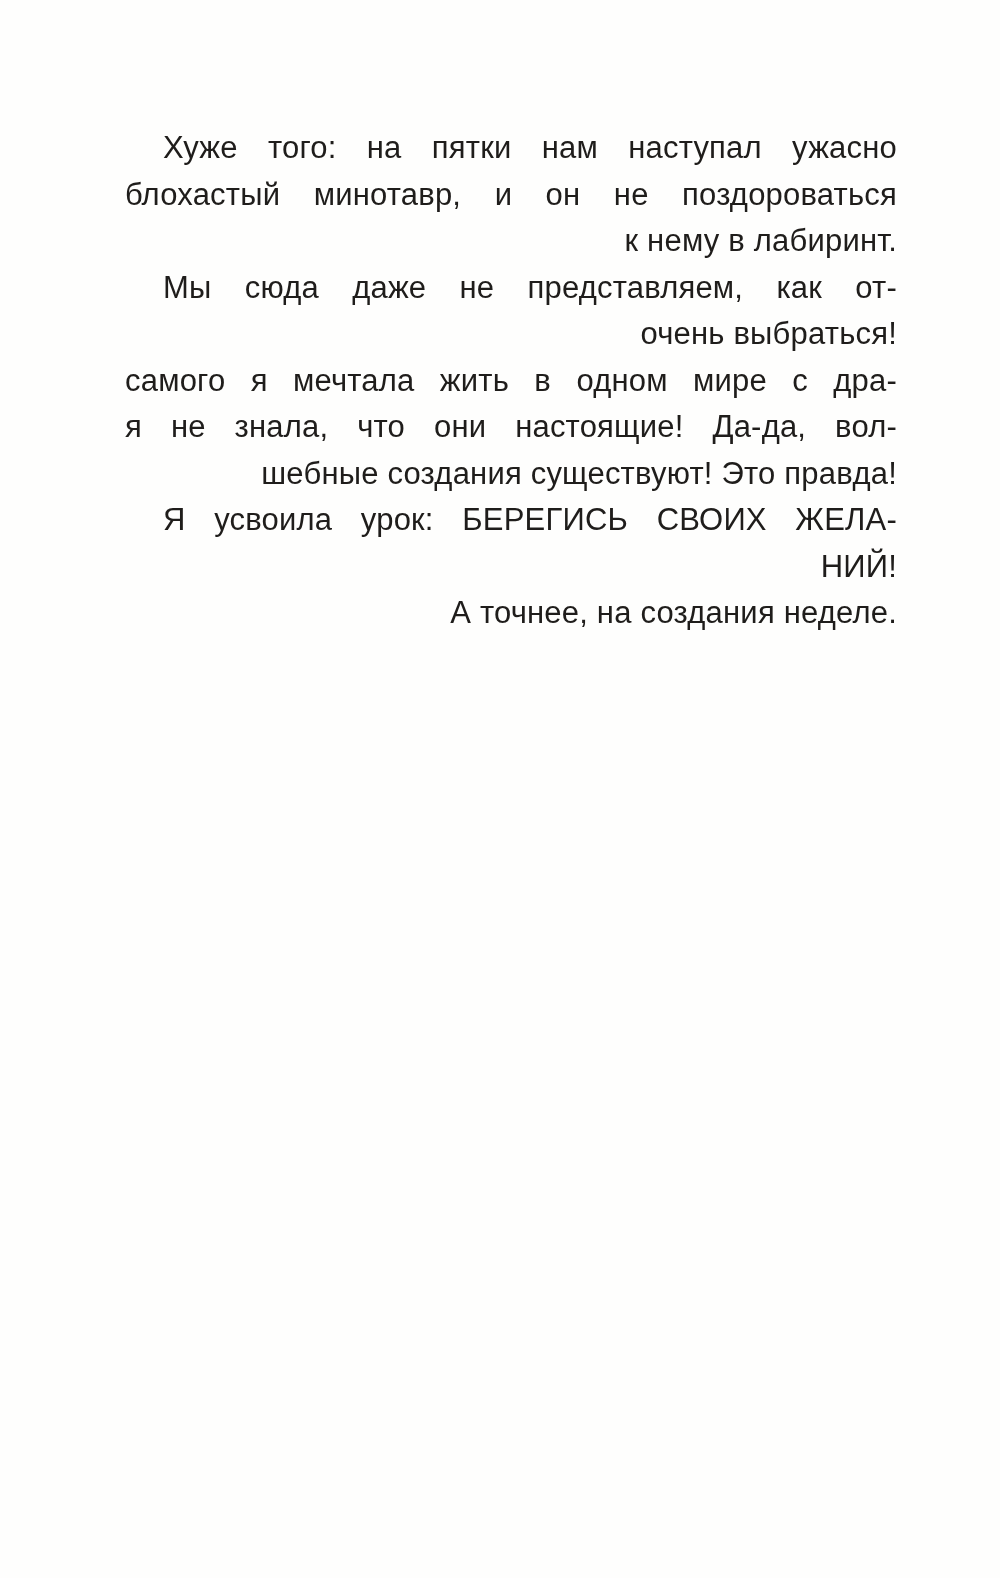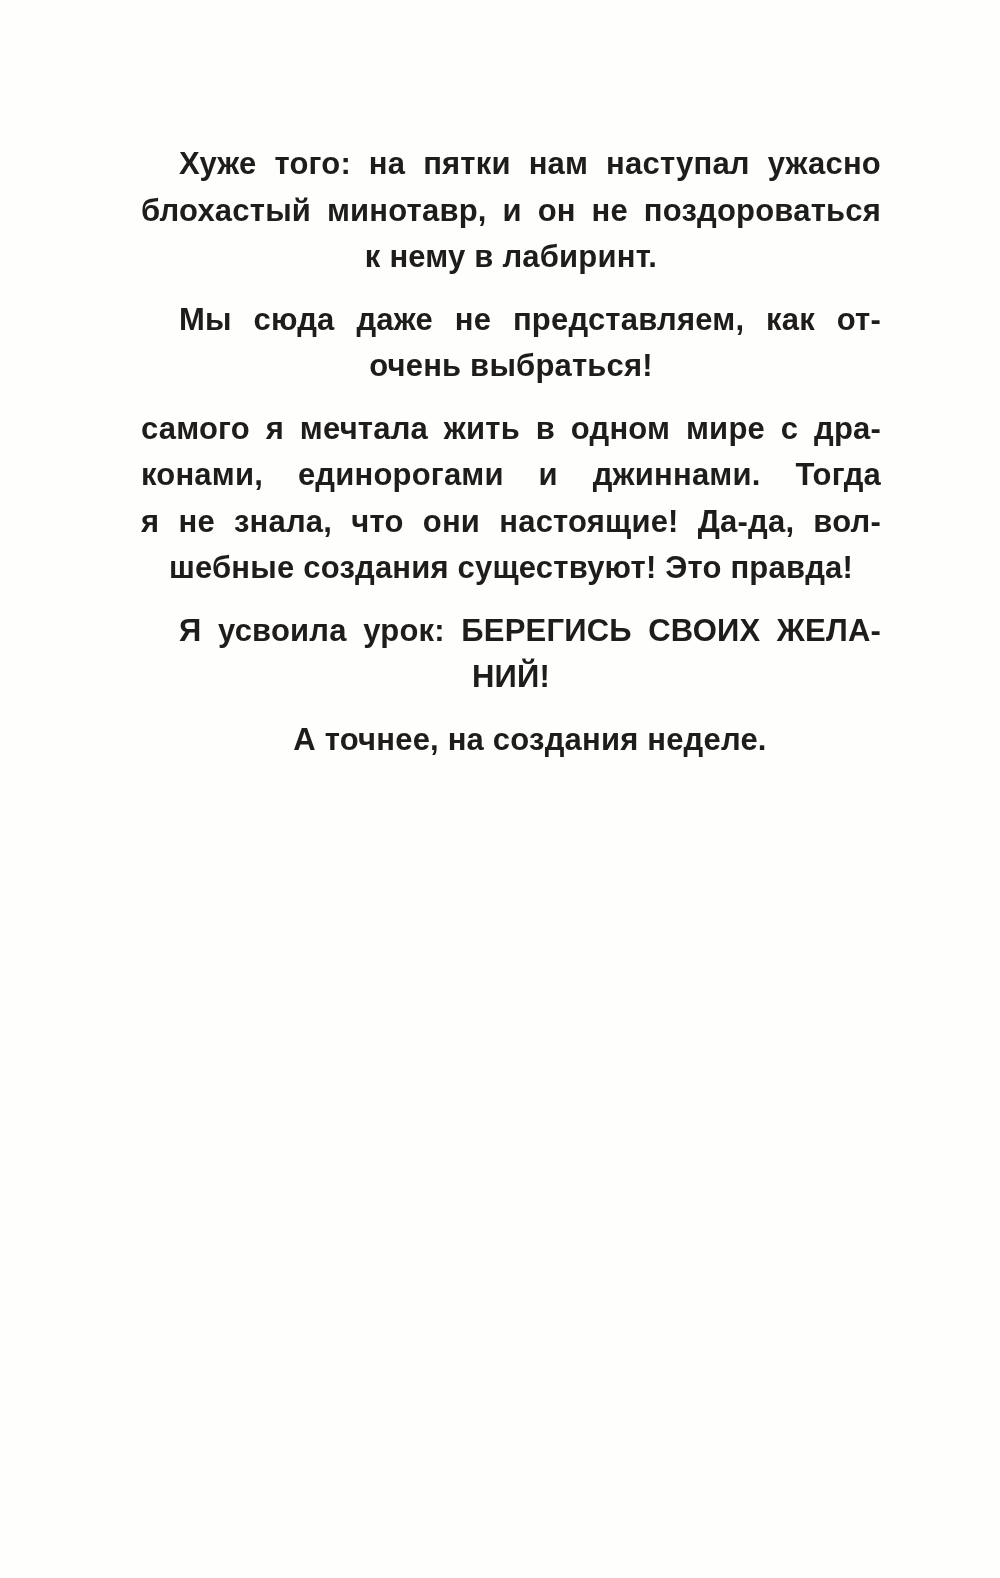"Хуже того: на пятки нам" .paragraph { font-weight: bold -> none; margin: 16px -> 0 }
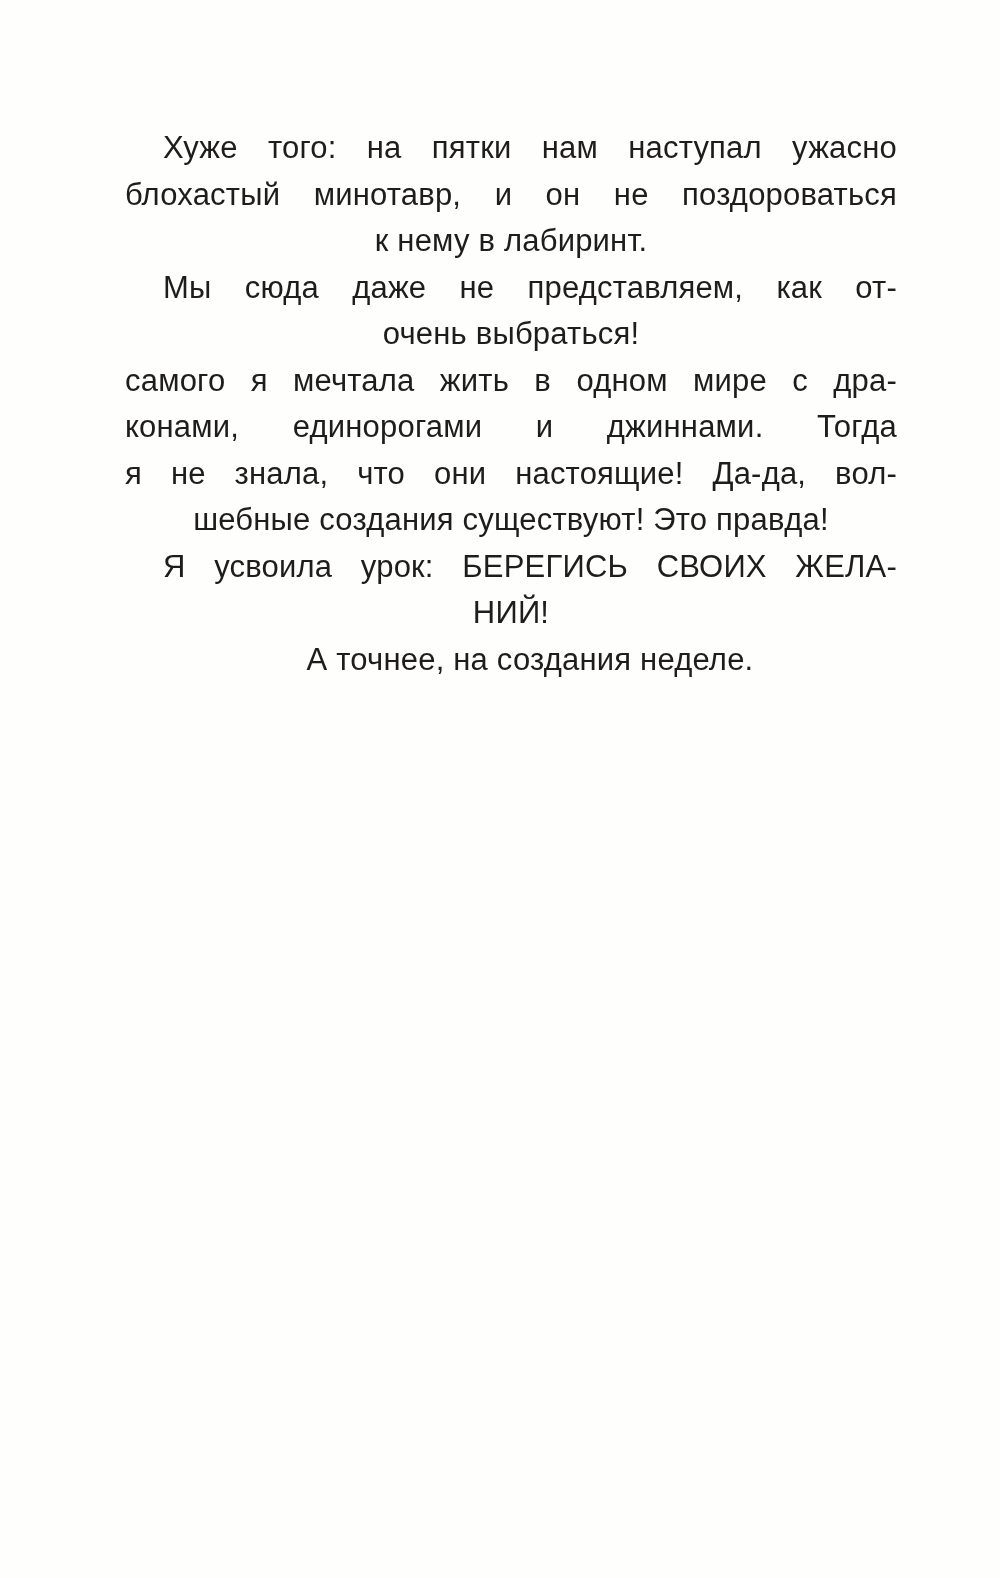"к нему в лабиринт." .line { text-align: center -> right }
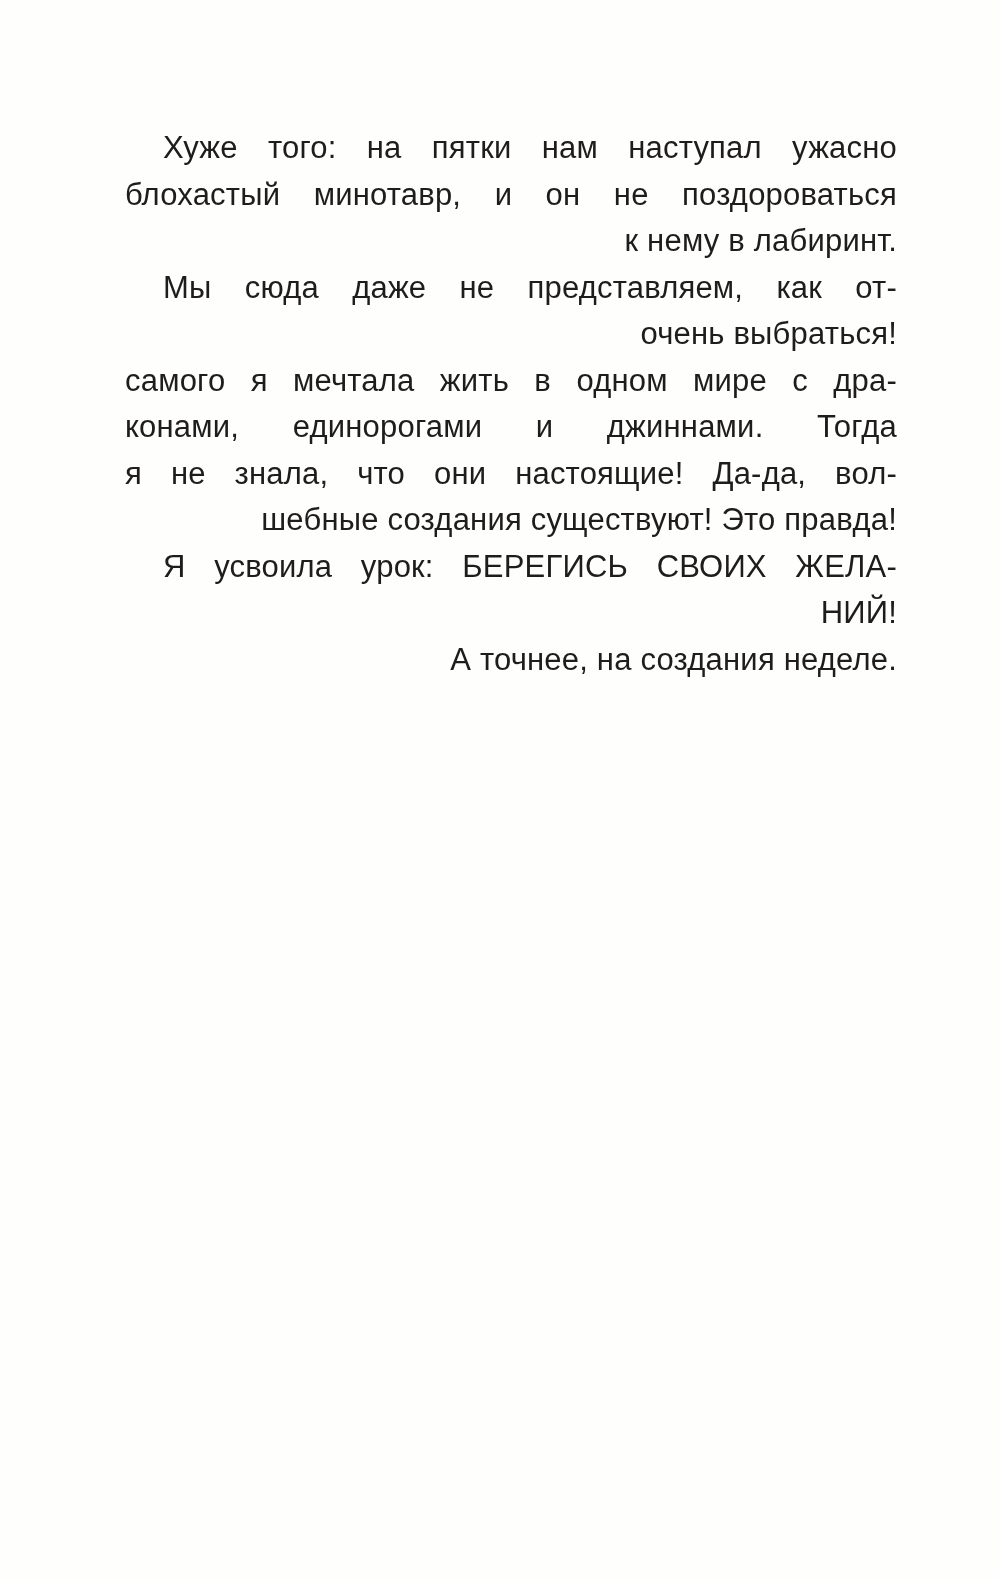"конами, единорогами и джиннами. Тогда" div.line { html: <div>конами, единорогами и джиннами. Тогда</div> -> none }
